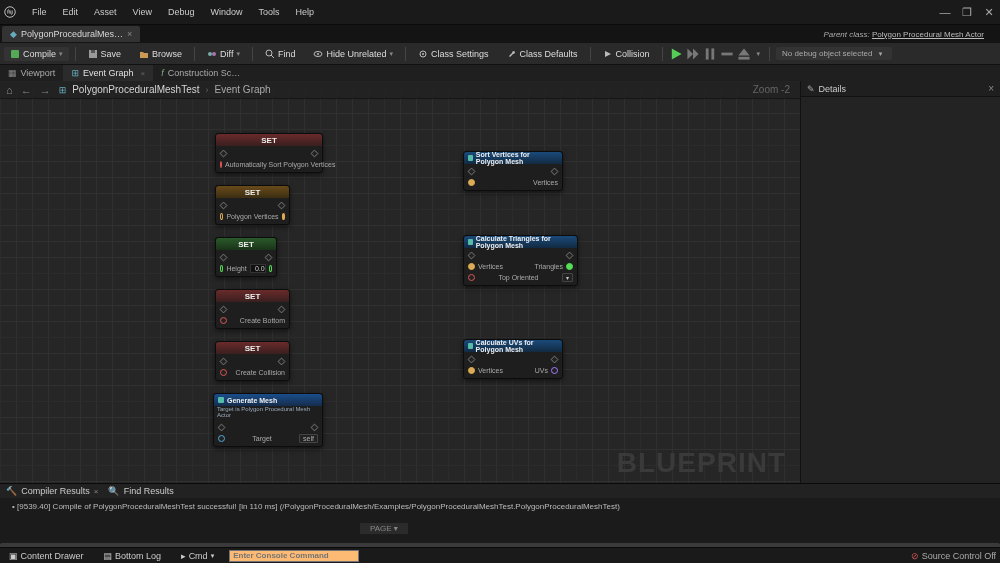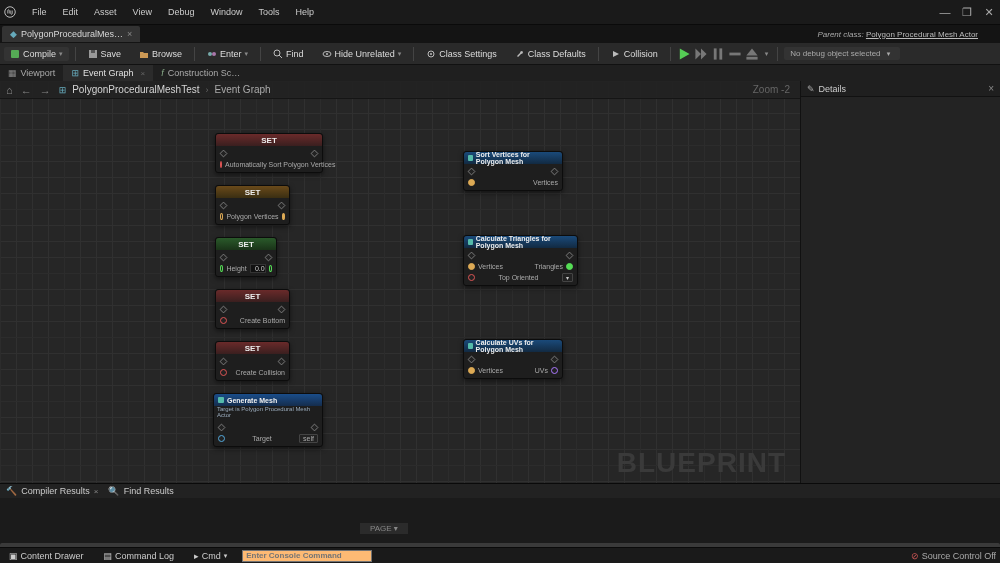"Parent class: Polygon Procedural Mesh" .tabrow .parent { margin-right: 22px -> 16px }
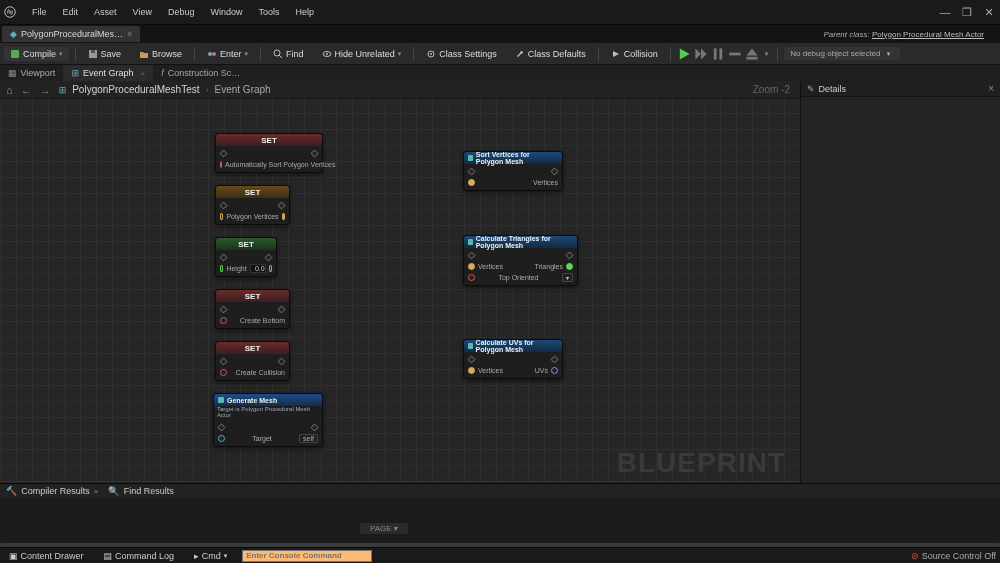"Enter" span { text: Enter -> Diff }
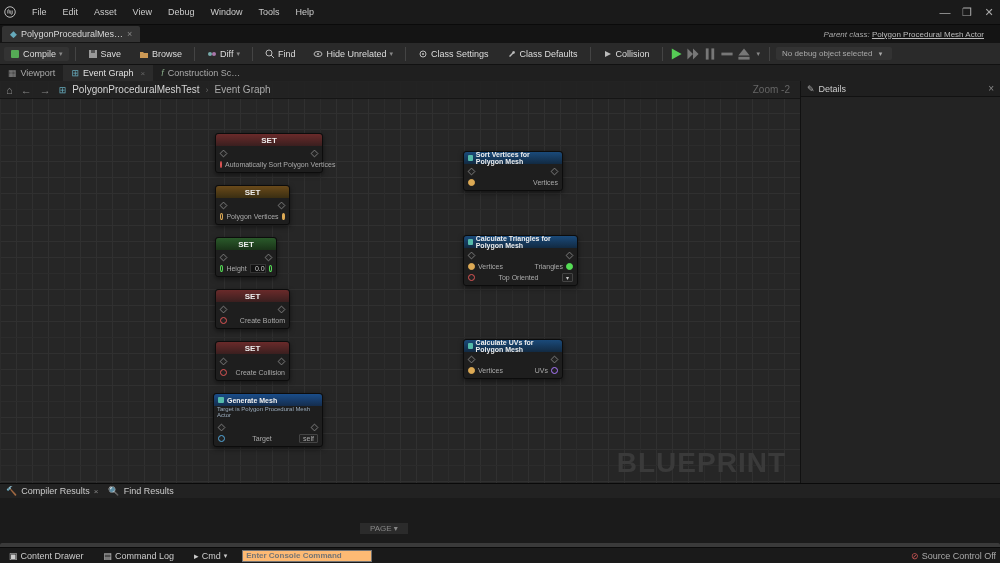"[9539.40] Compile of" div.cbody { html: none -> <div> <div>[9539.40] Compile of PolygonProceduralMeshTest successful! [in 110 ms] (/PolygonProceduralMesh/Examples/PolygonProceduralMeshTest.PolygonProceduralMeshTest)</div> </div> }
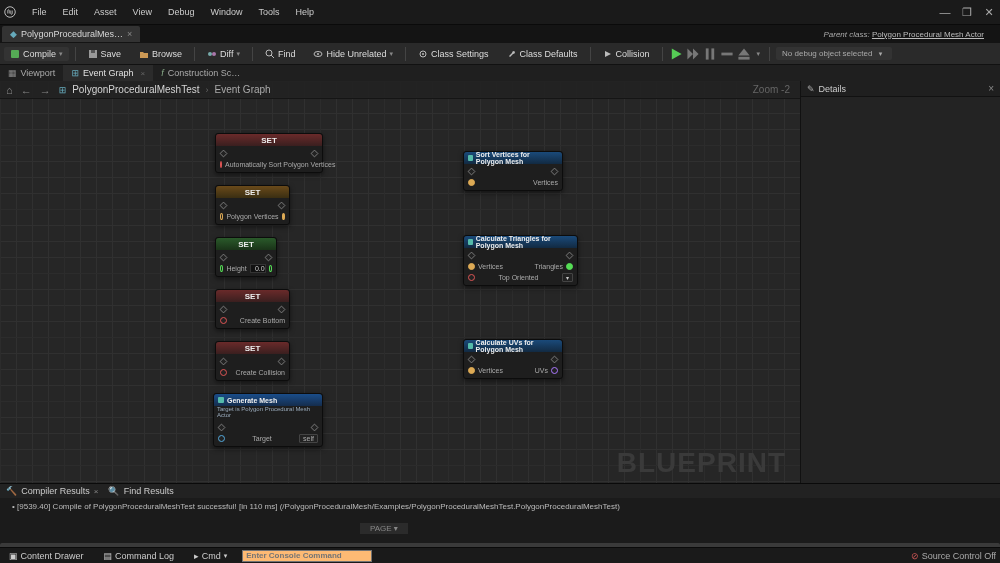"Command Log" span { text: Command -> Bottom }
